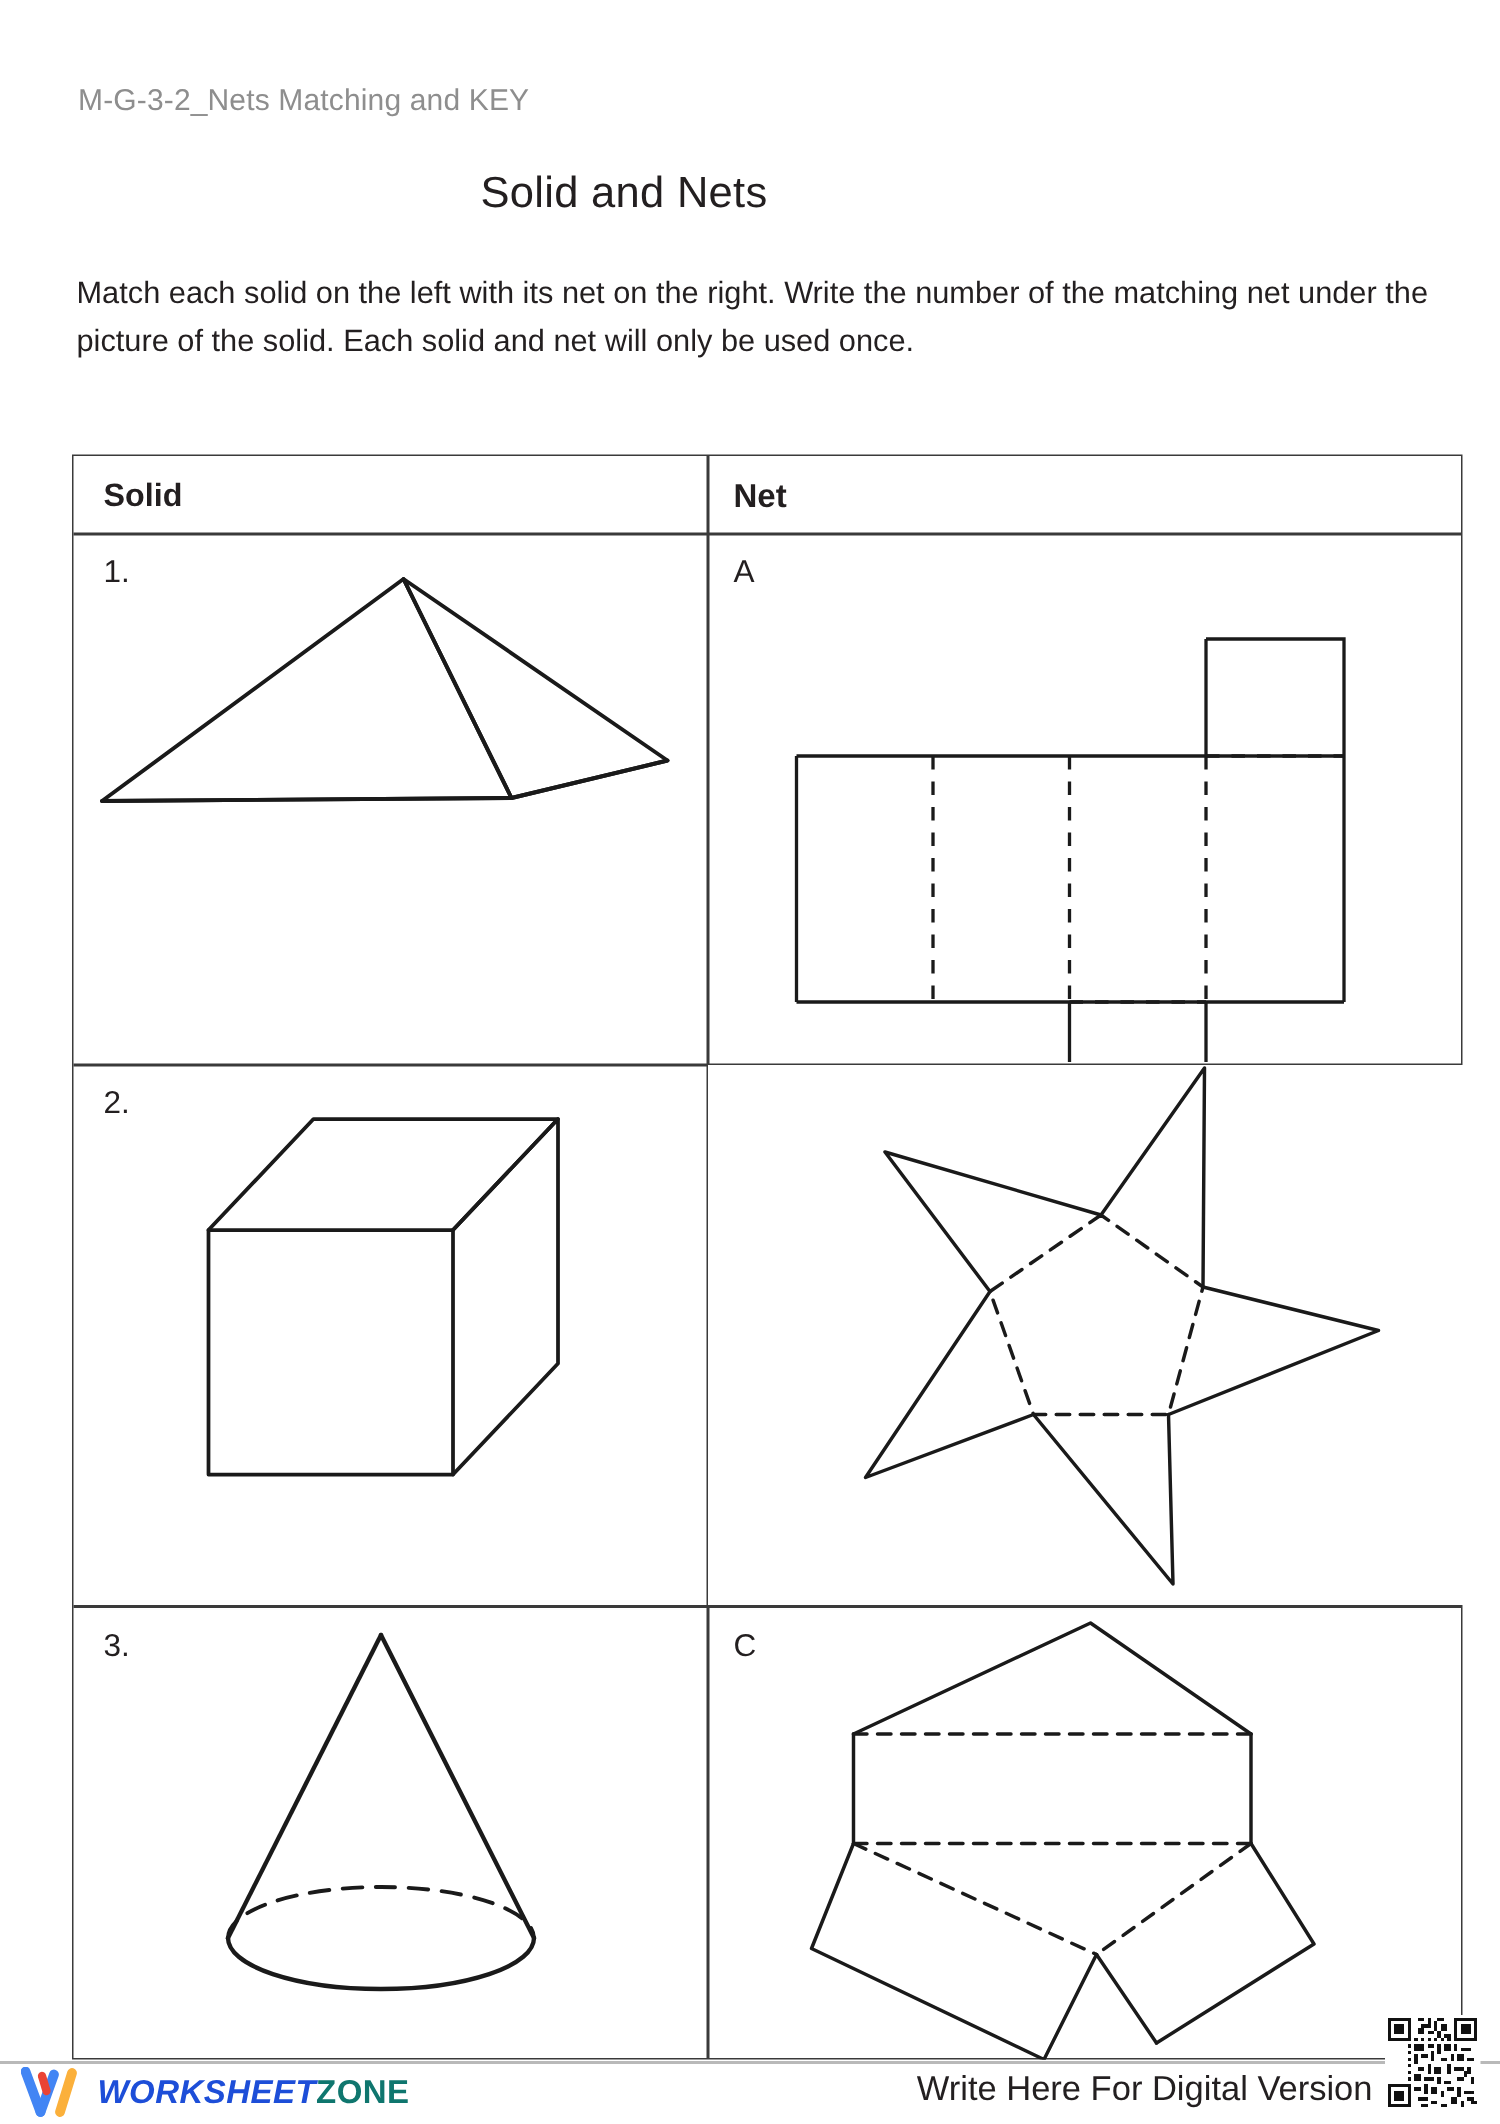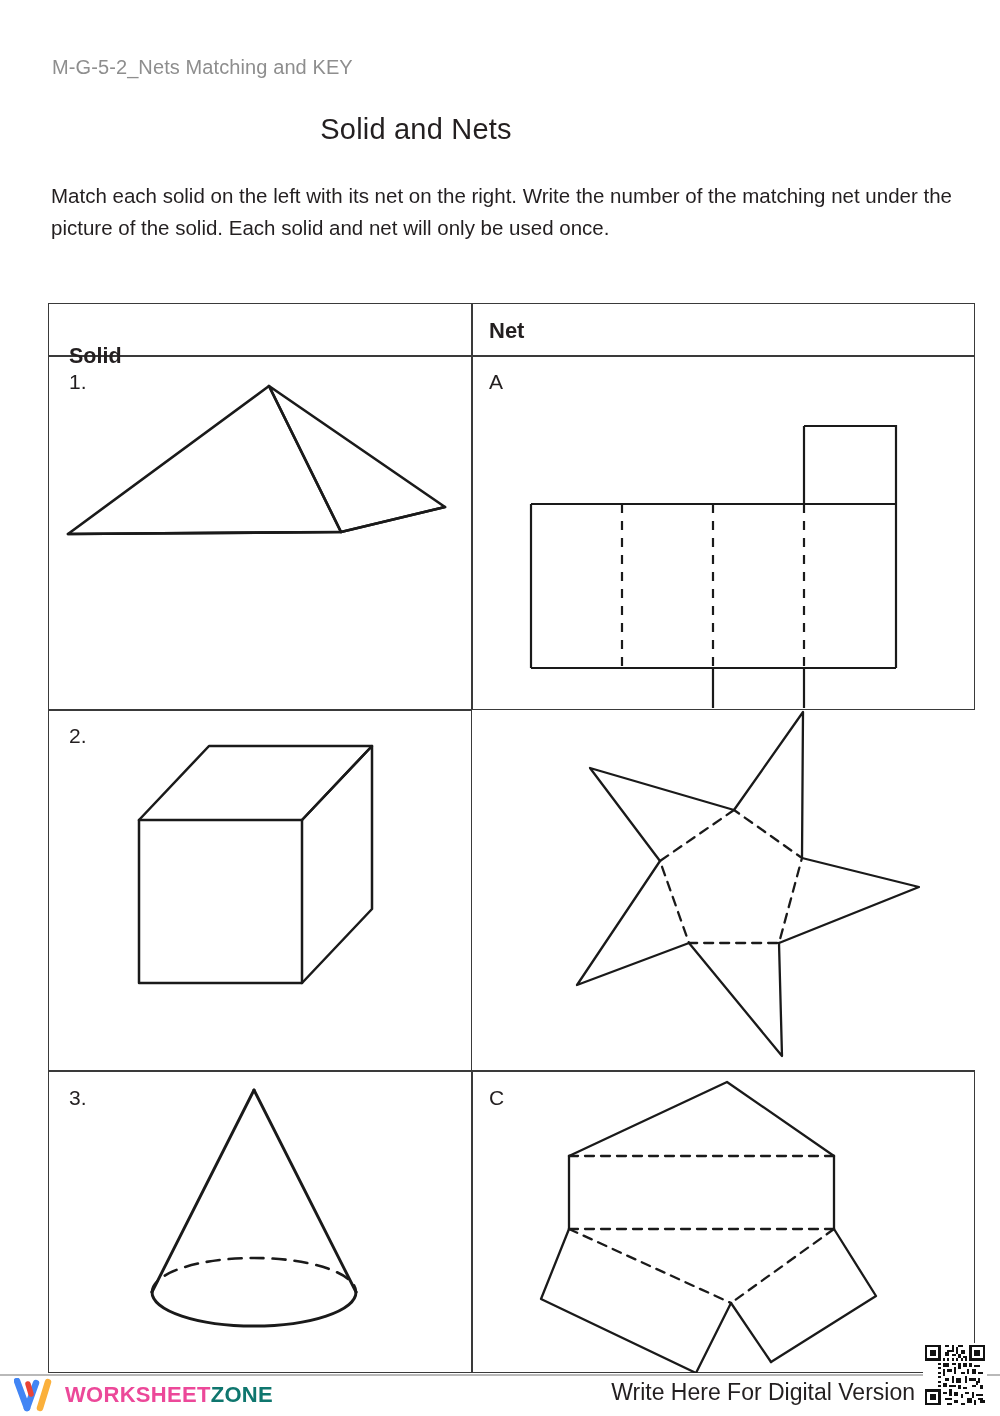"M-G-5-2_Nets Matching and KEY" div.doc-id { text: M-G-5-2 -> M-G-3-2 }
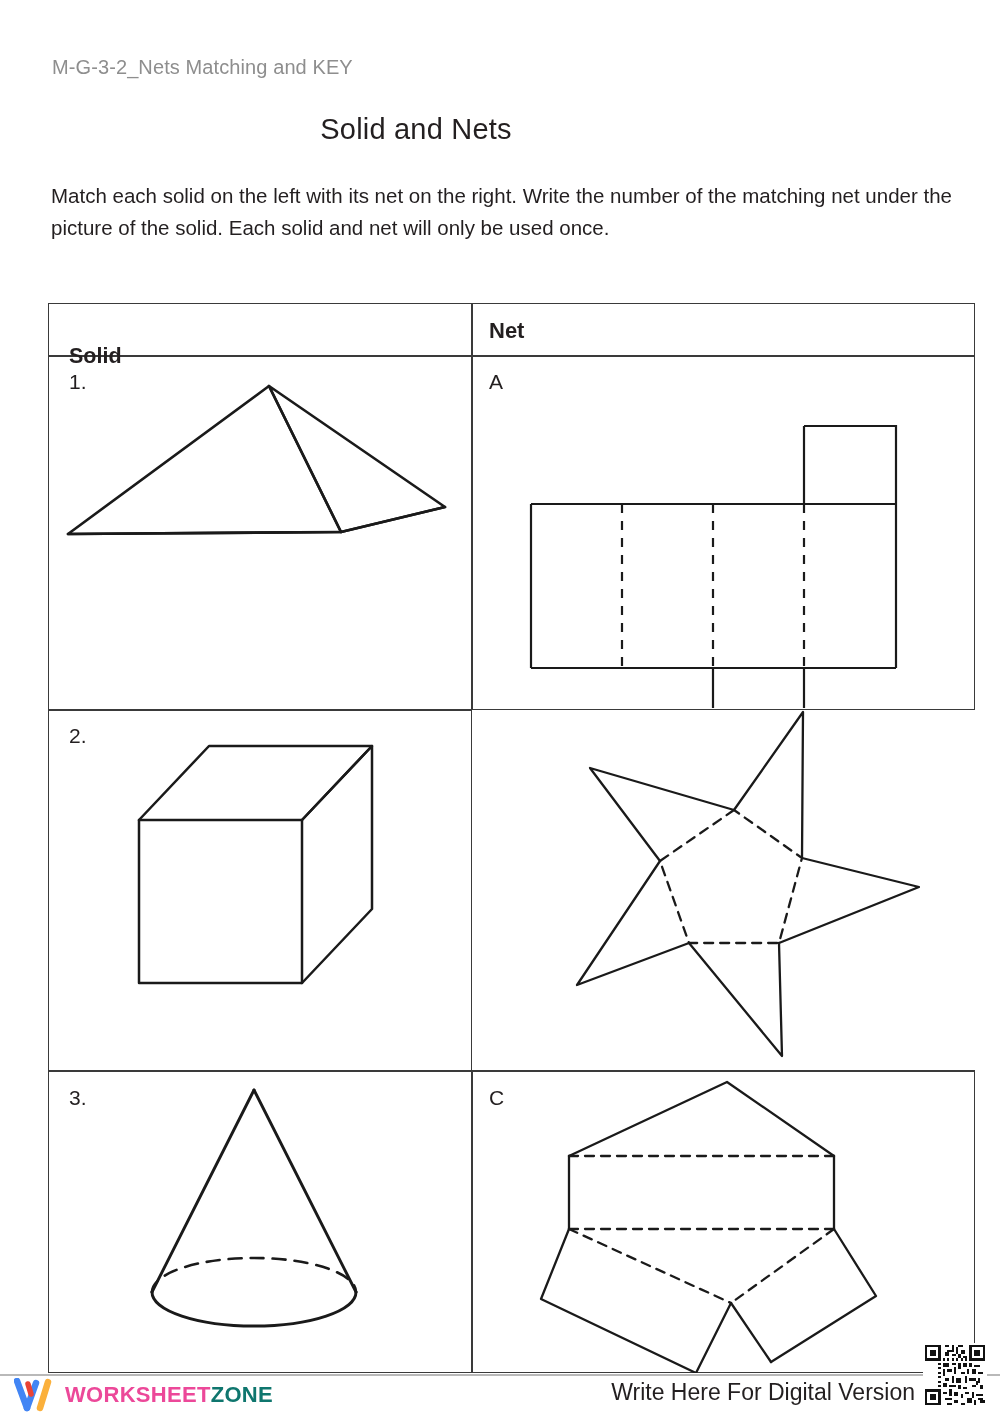"Solid" .head-solid { margin-top: 26px -> none }
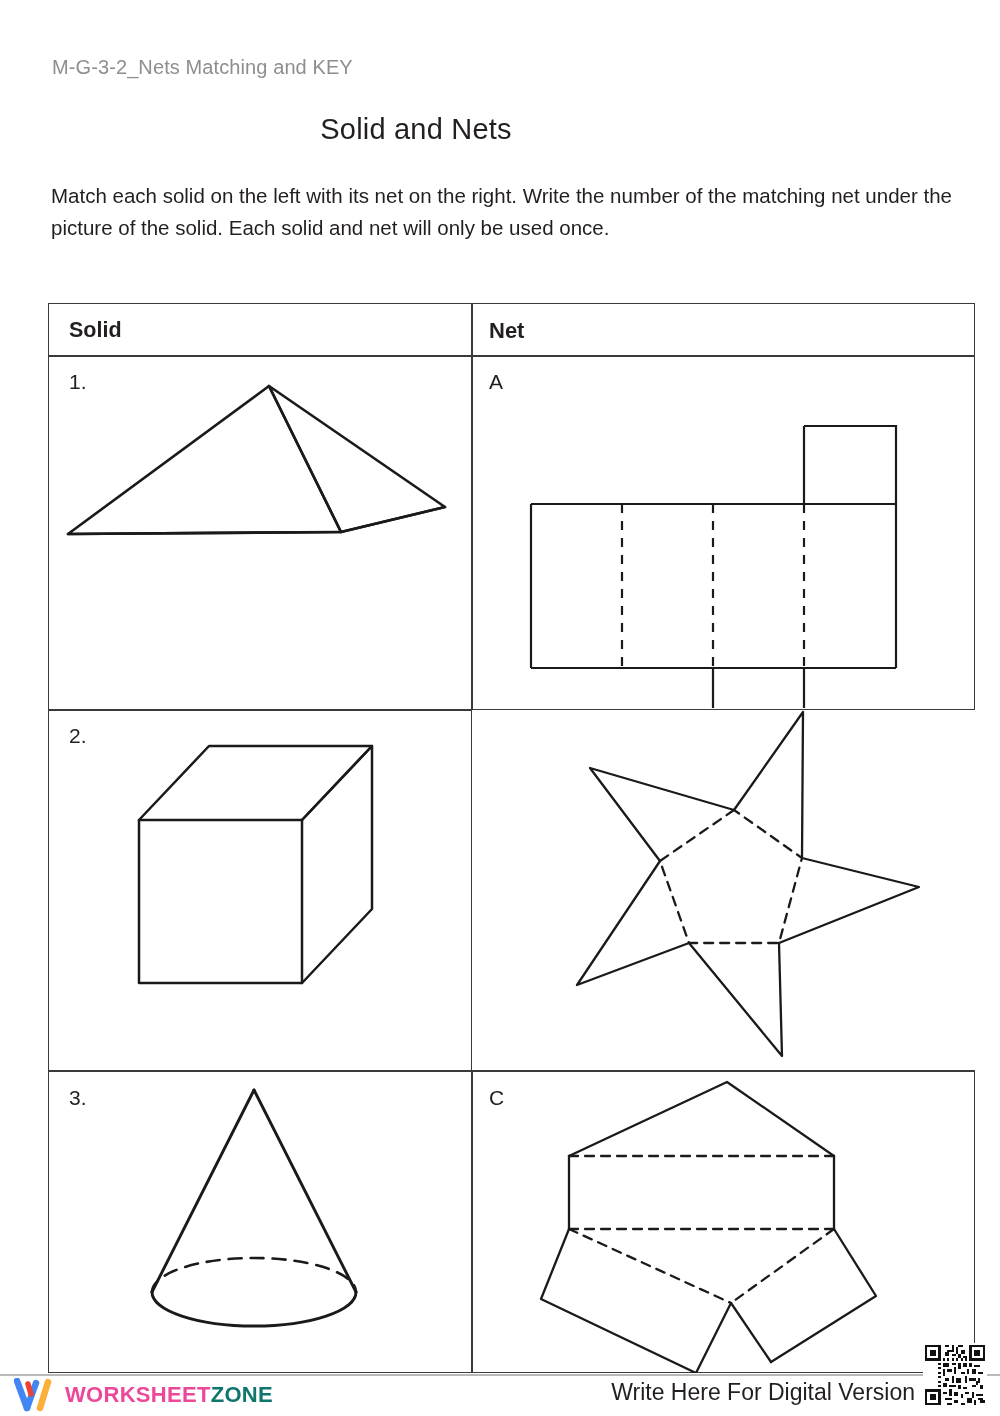"WORKSHEET" .brand-w { color: #ec4899 -> #1d4ed8; font-style: none -> italic }
